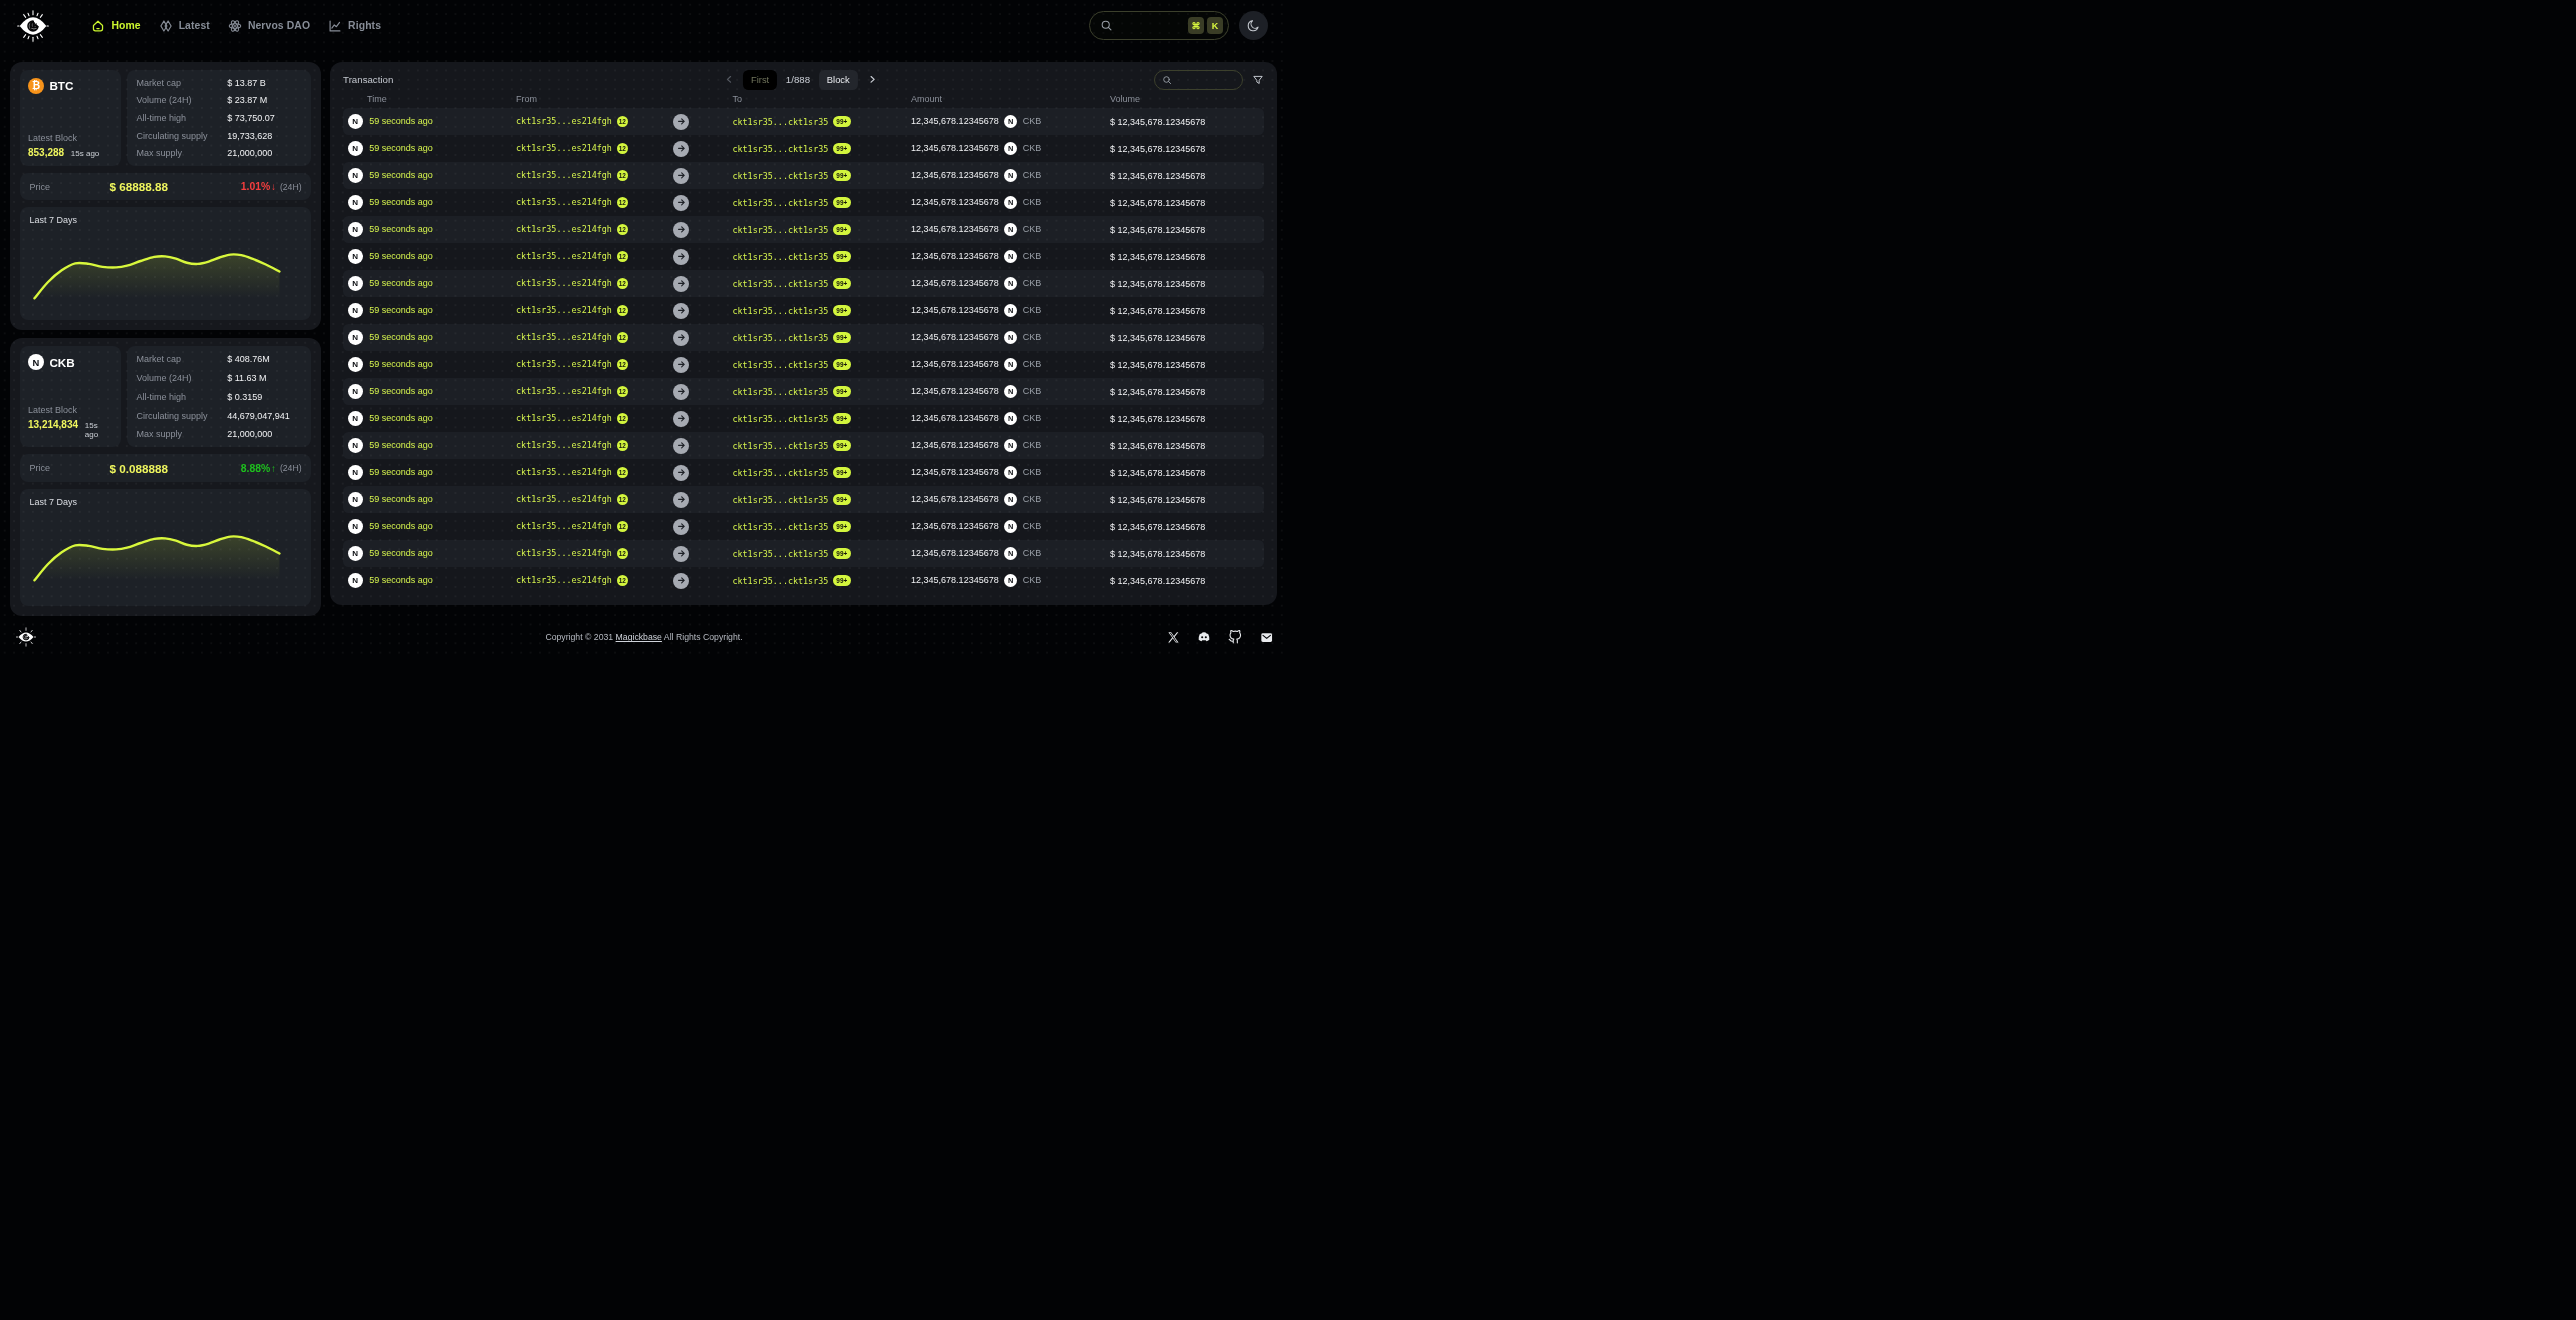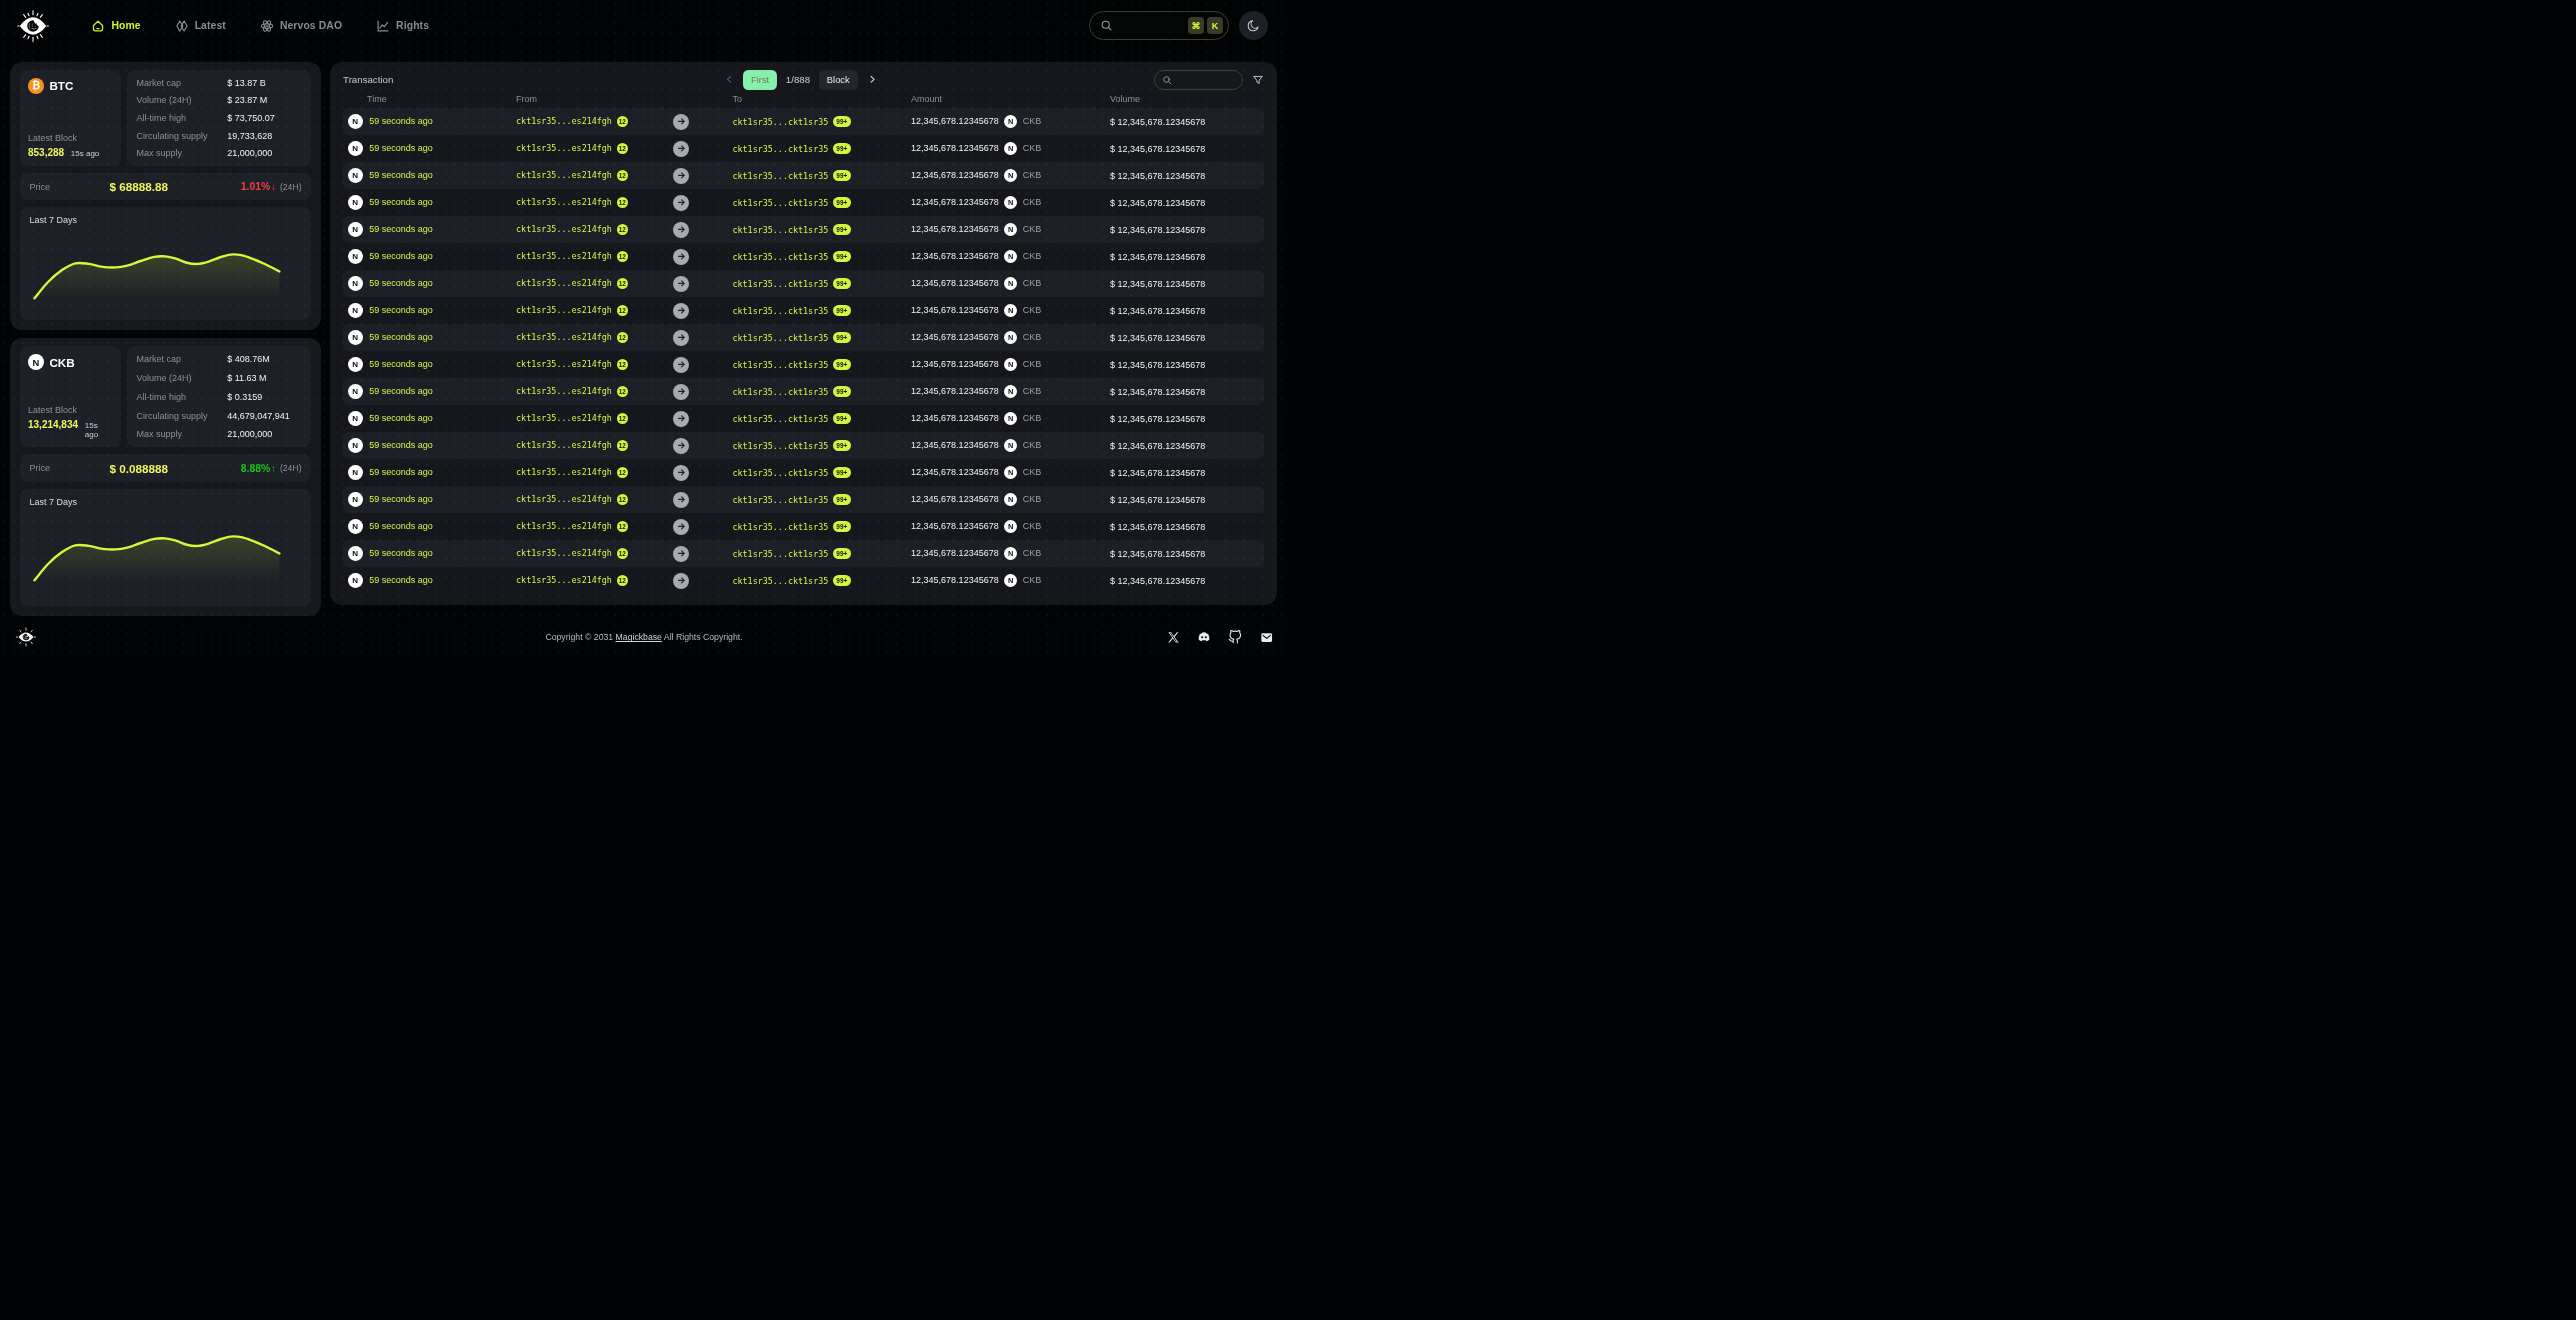"Home" nav { gap: 34px -> 18px }
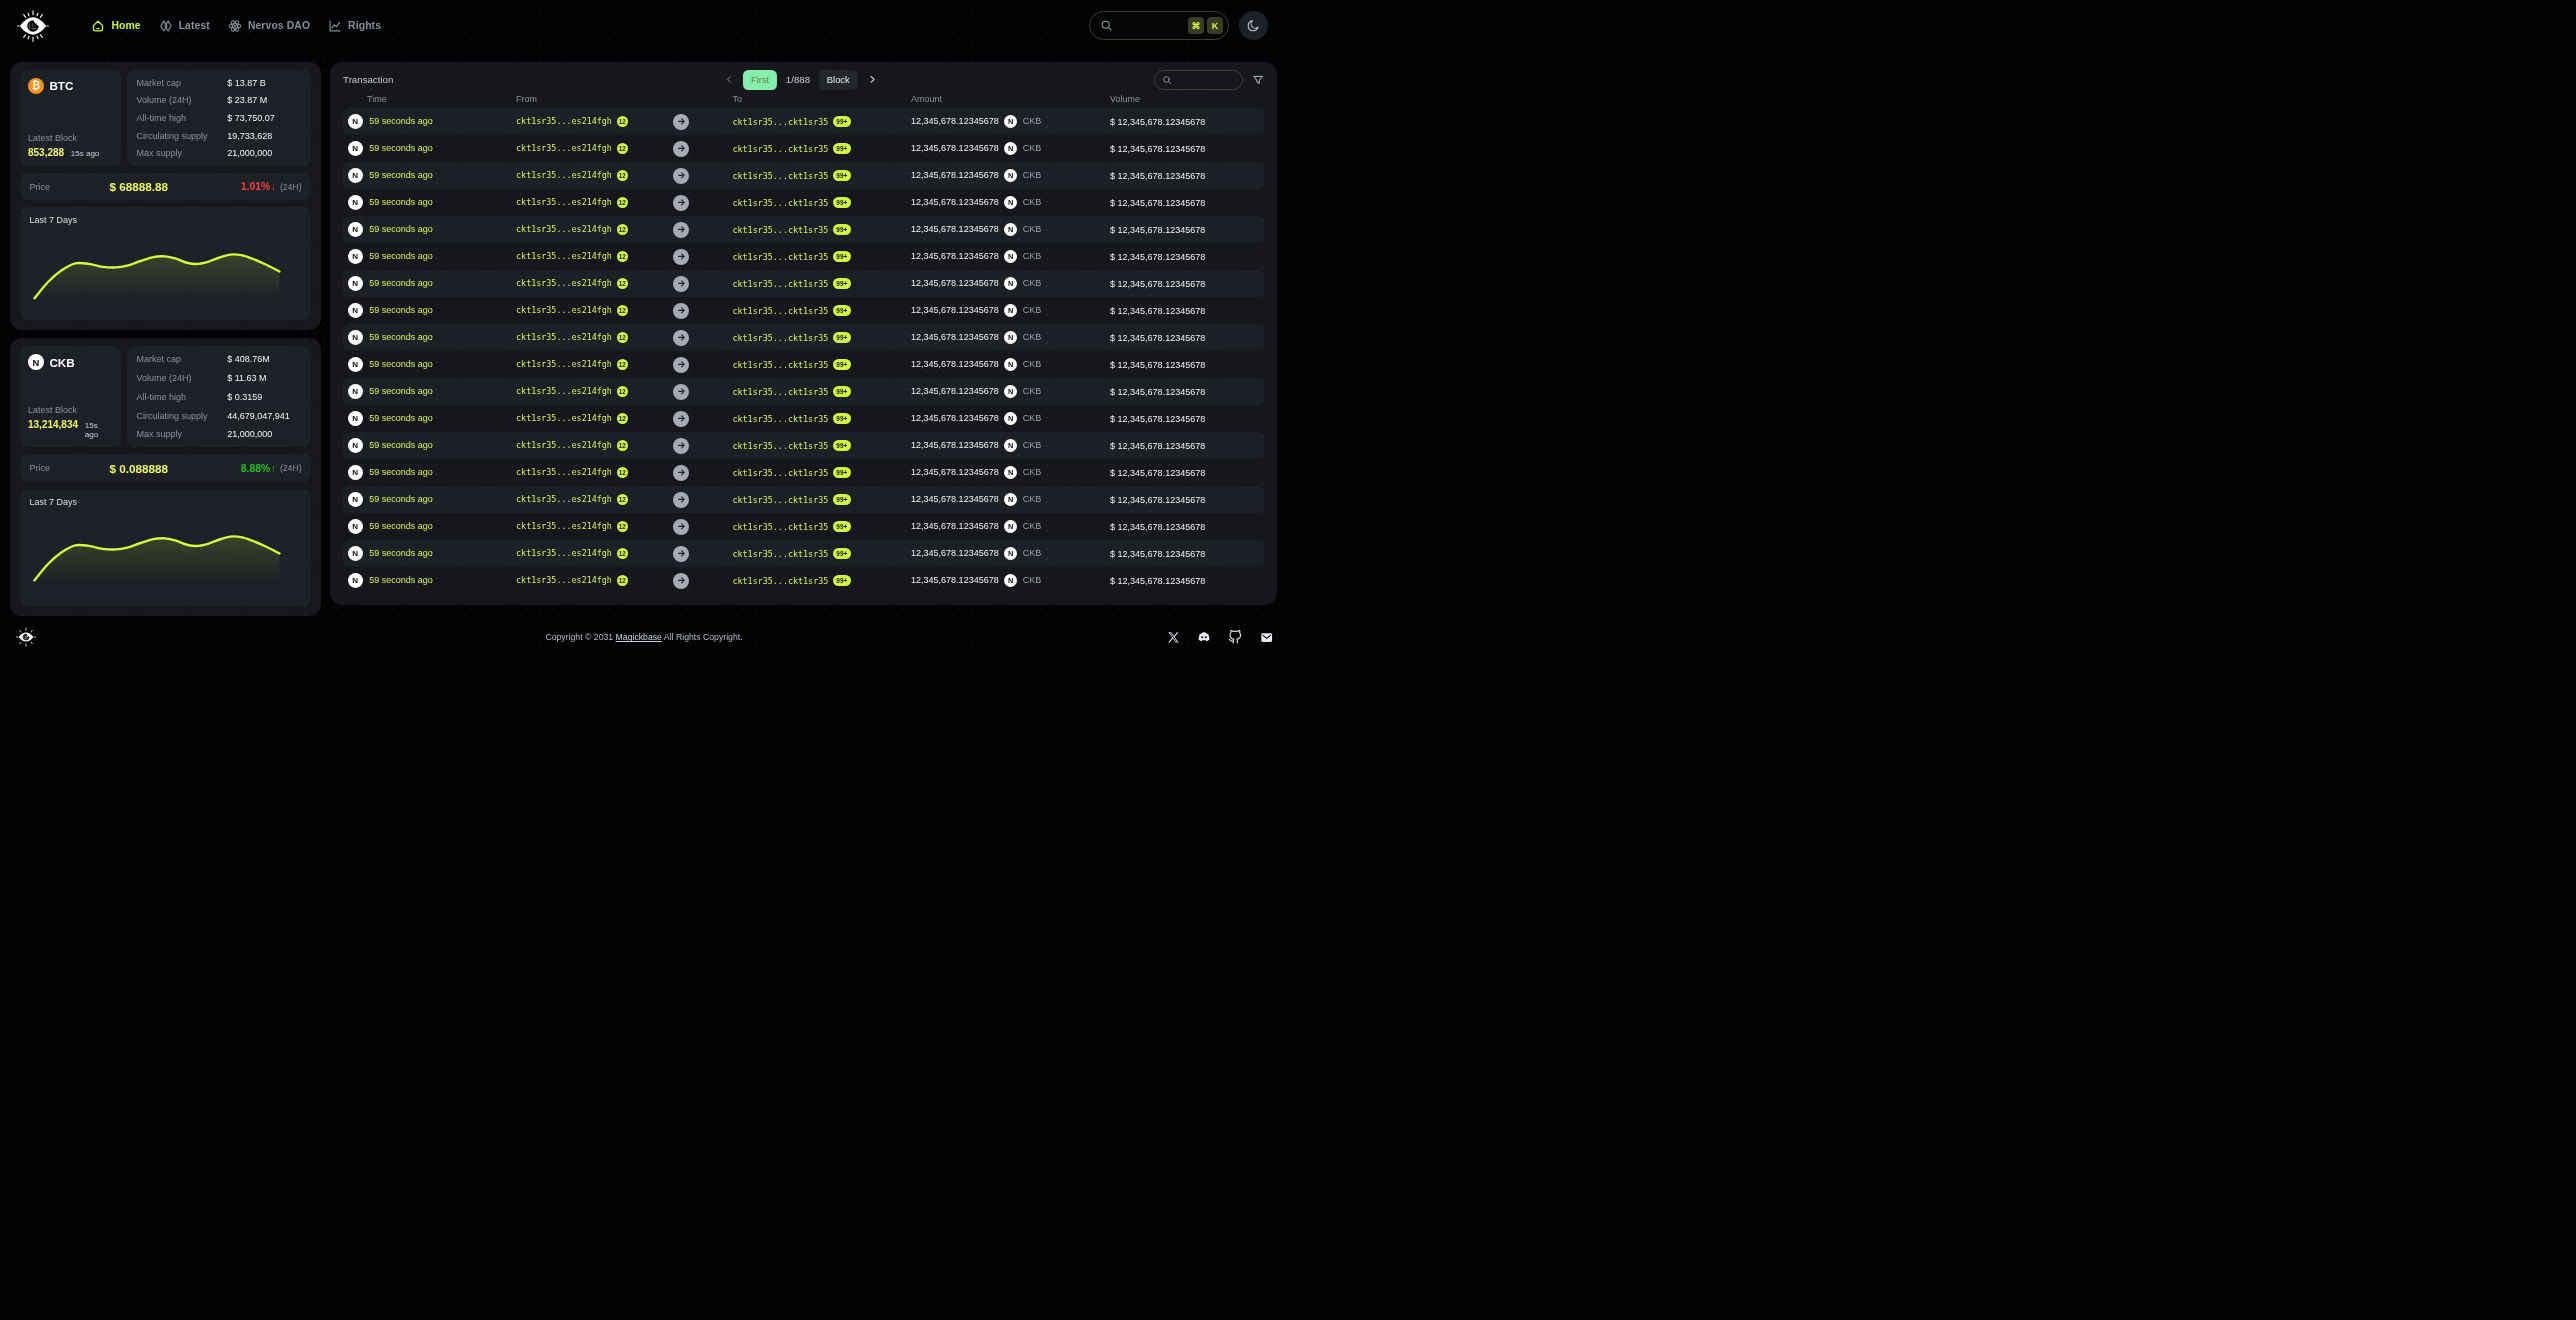"First" .pg-btn.dim { background: #86efac -> #000000 }
